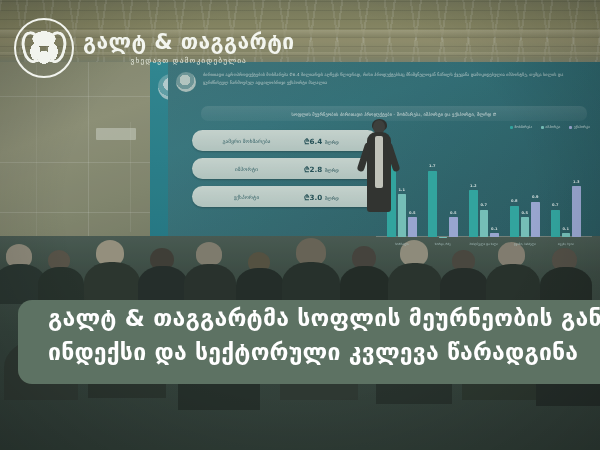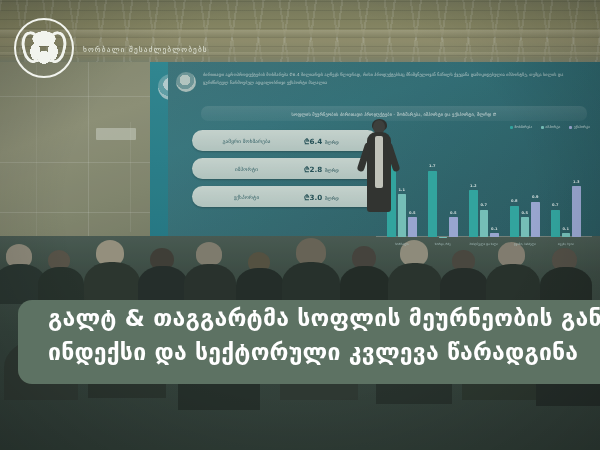"გალტ & თაგგარტი" div.logo-title { html: none -> <div>გალტ &amp; თაგგარტი</div> }
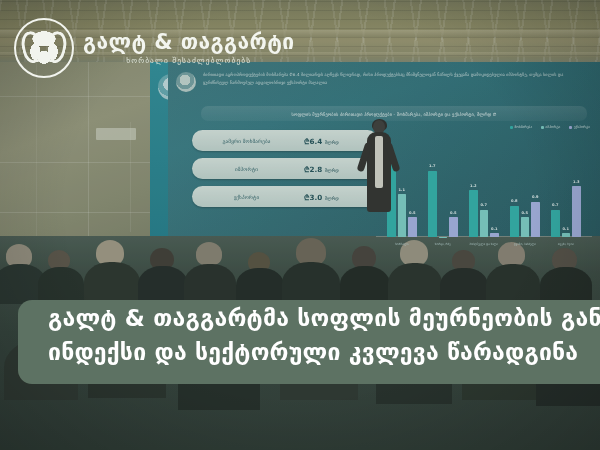"ხორბალი შესაძლებლობებს" div.logo-tag { text: ხორბალი შესაძლებლობებს -> ვხედავთ დამოკიდებულია }
